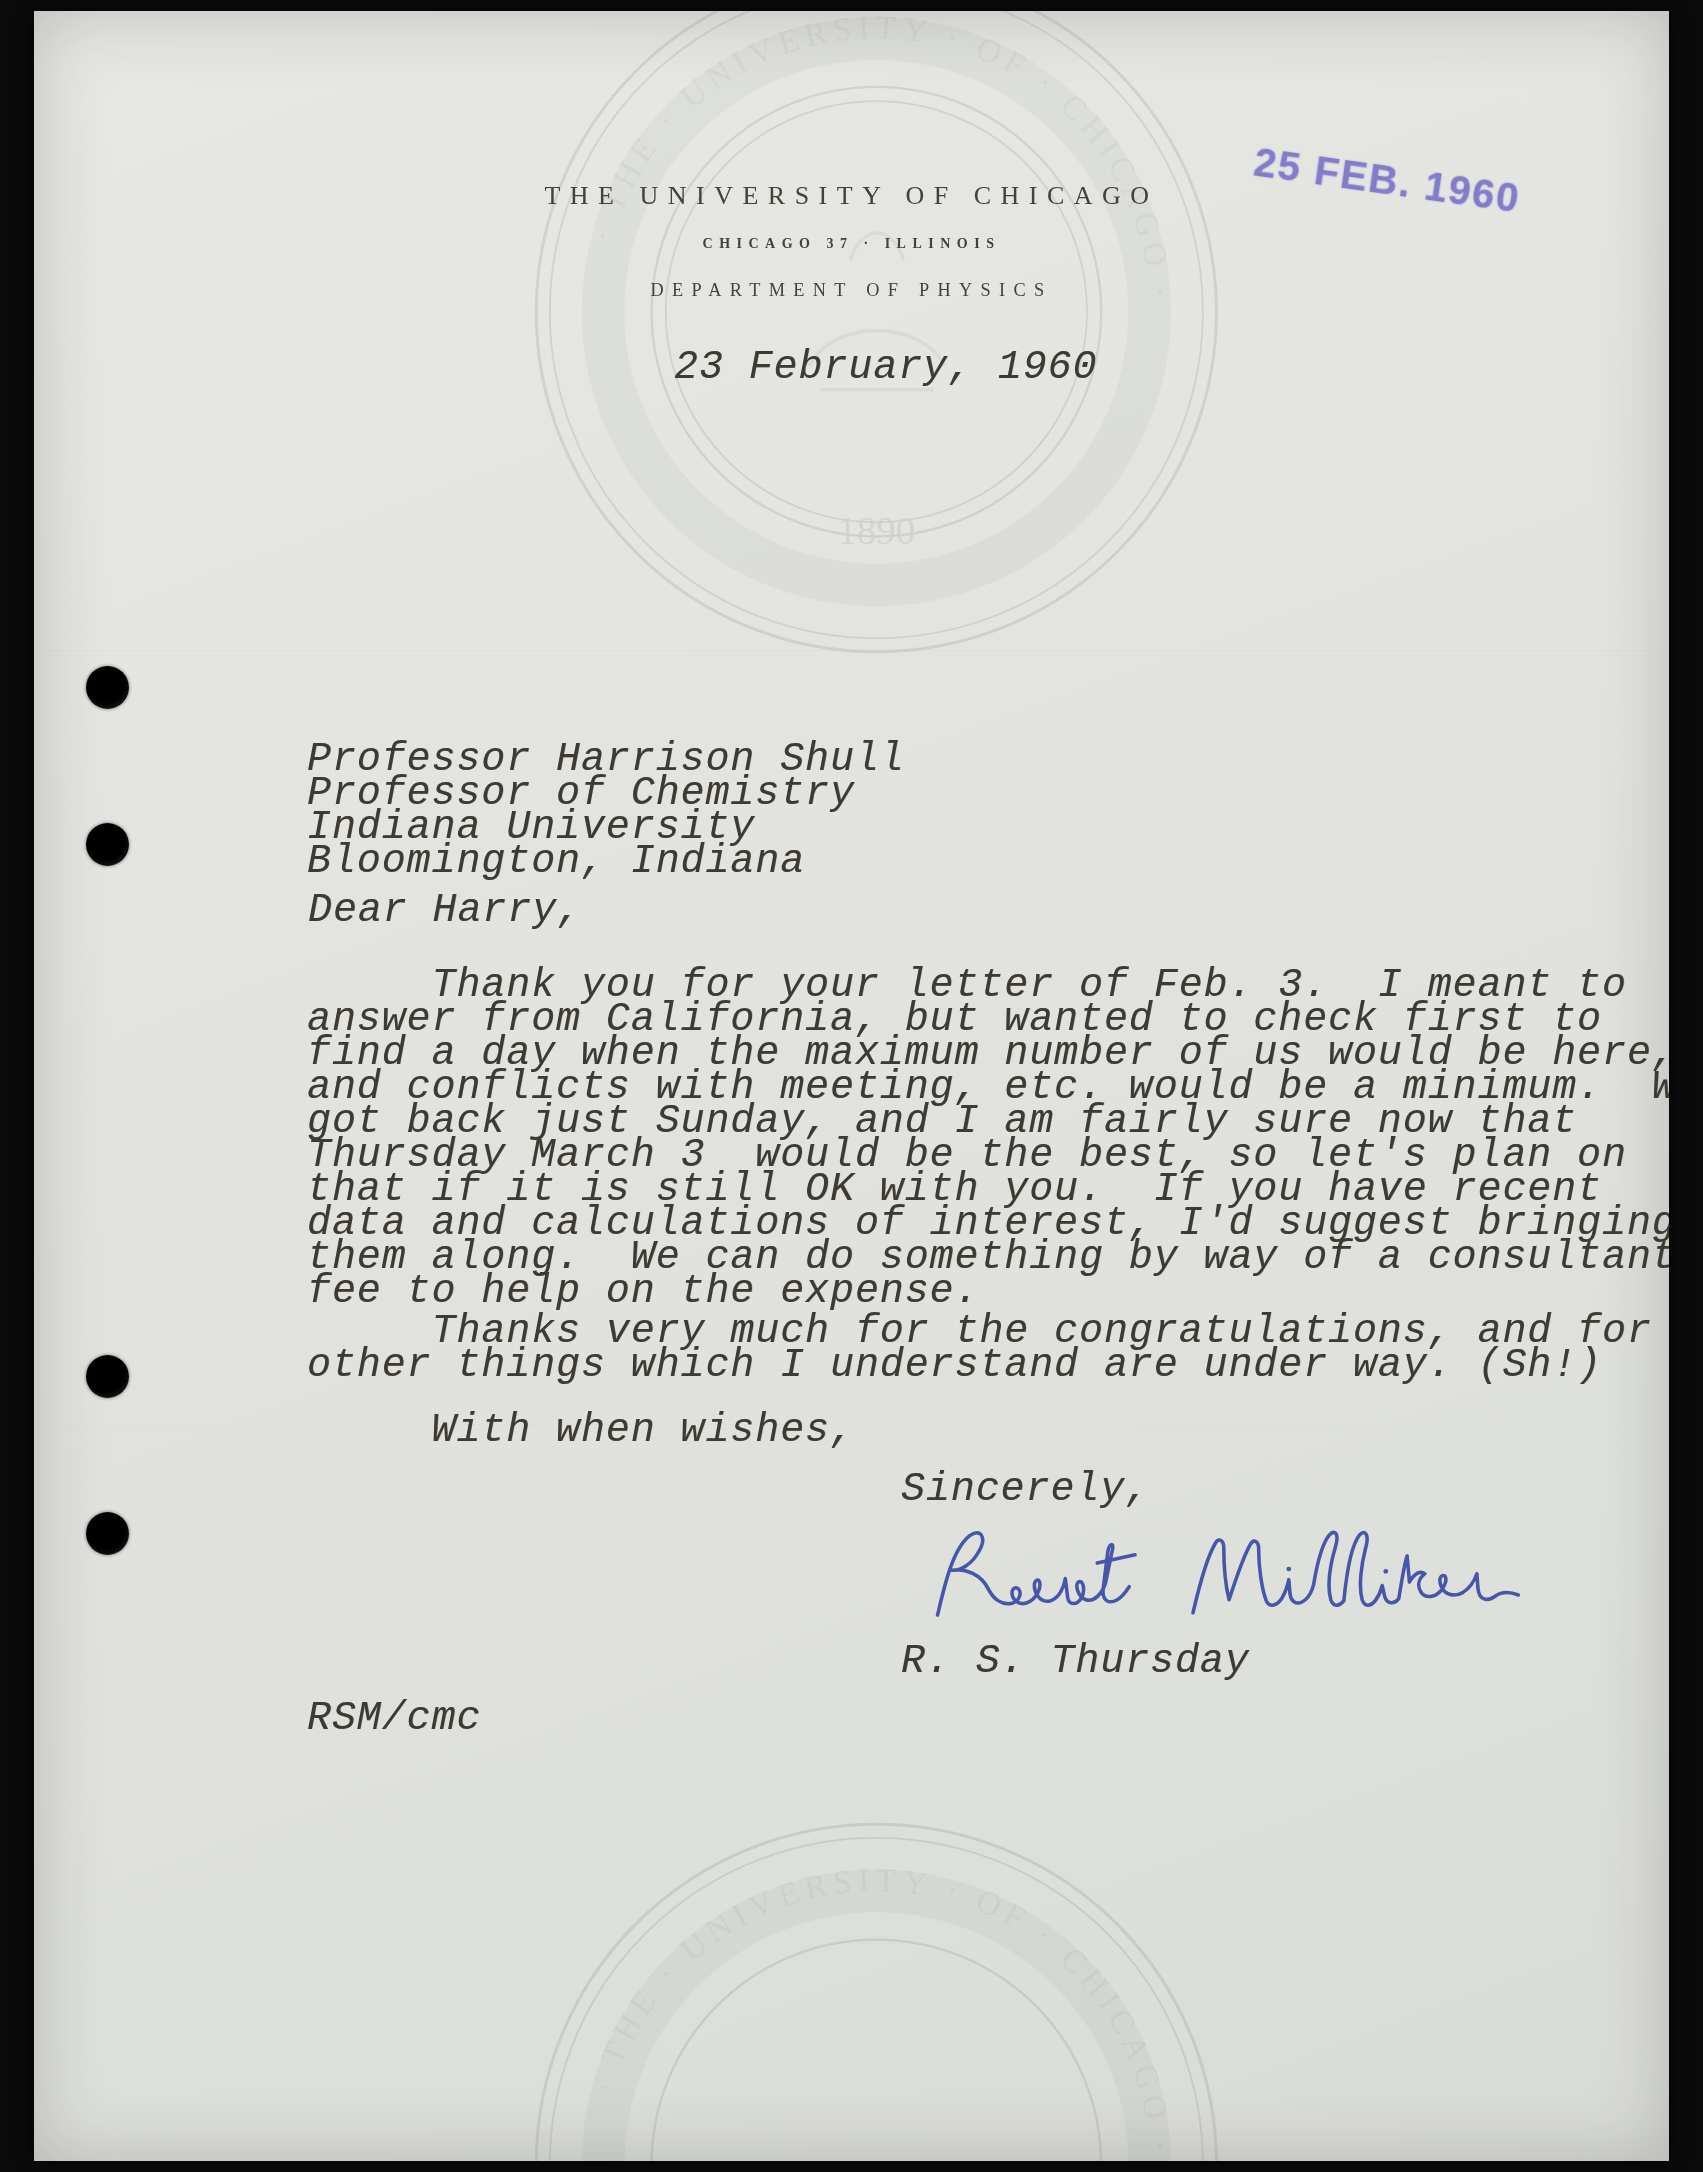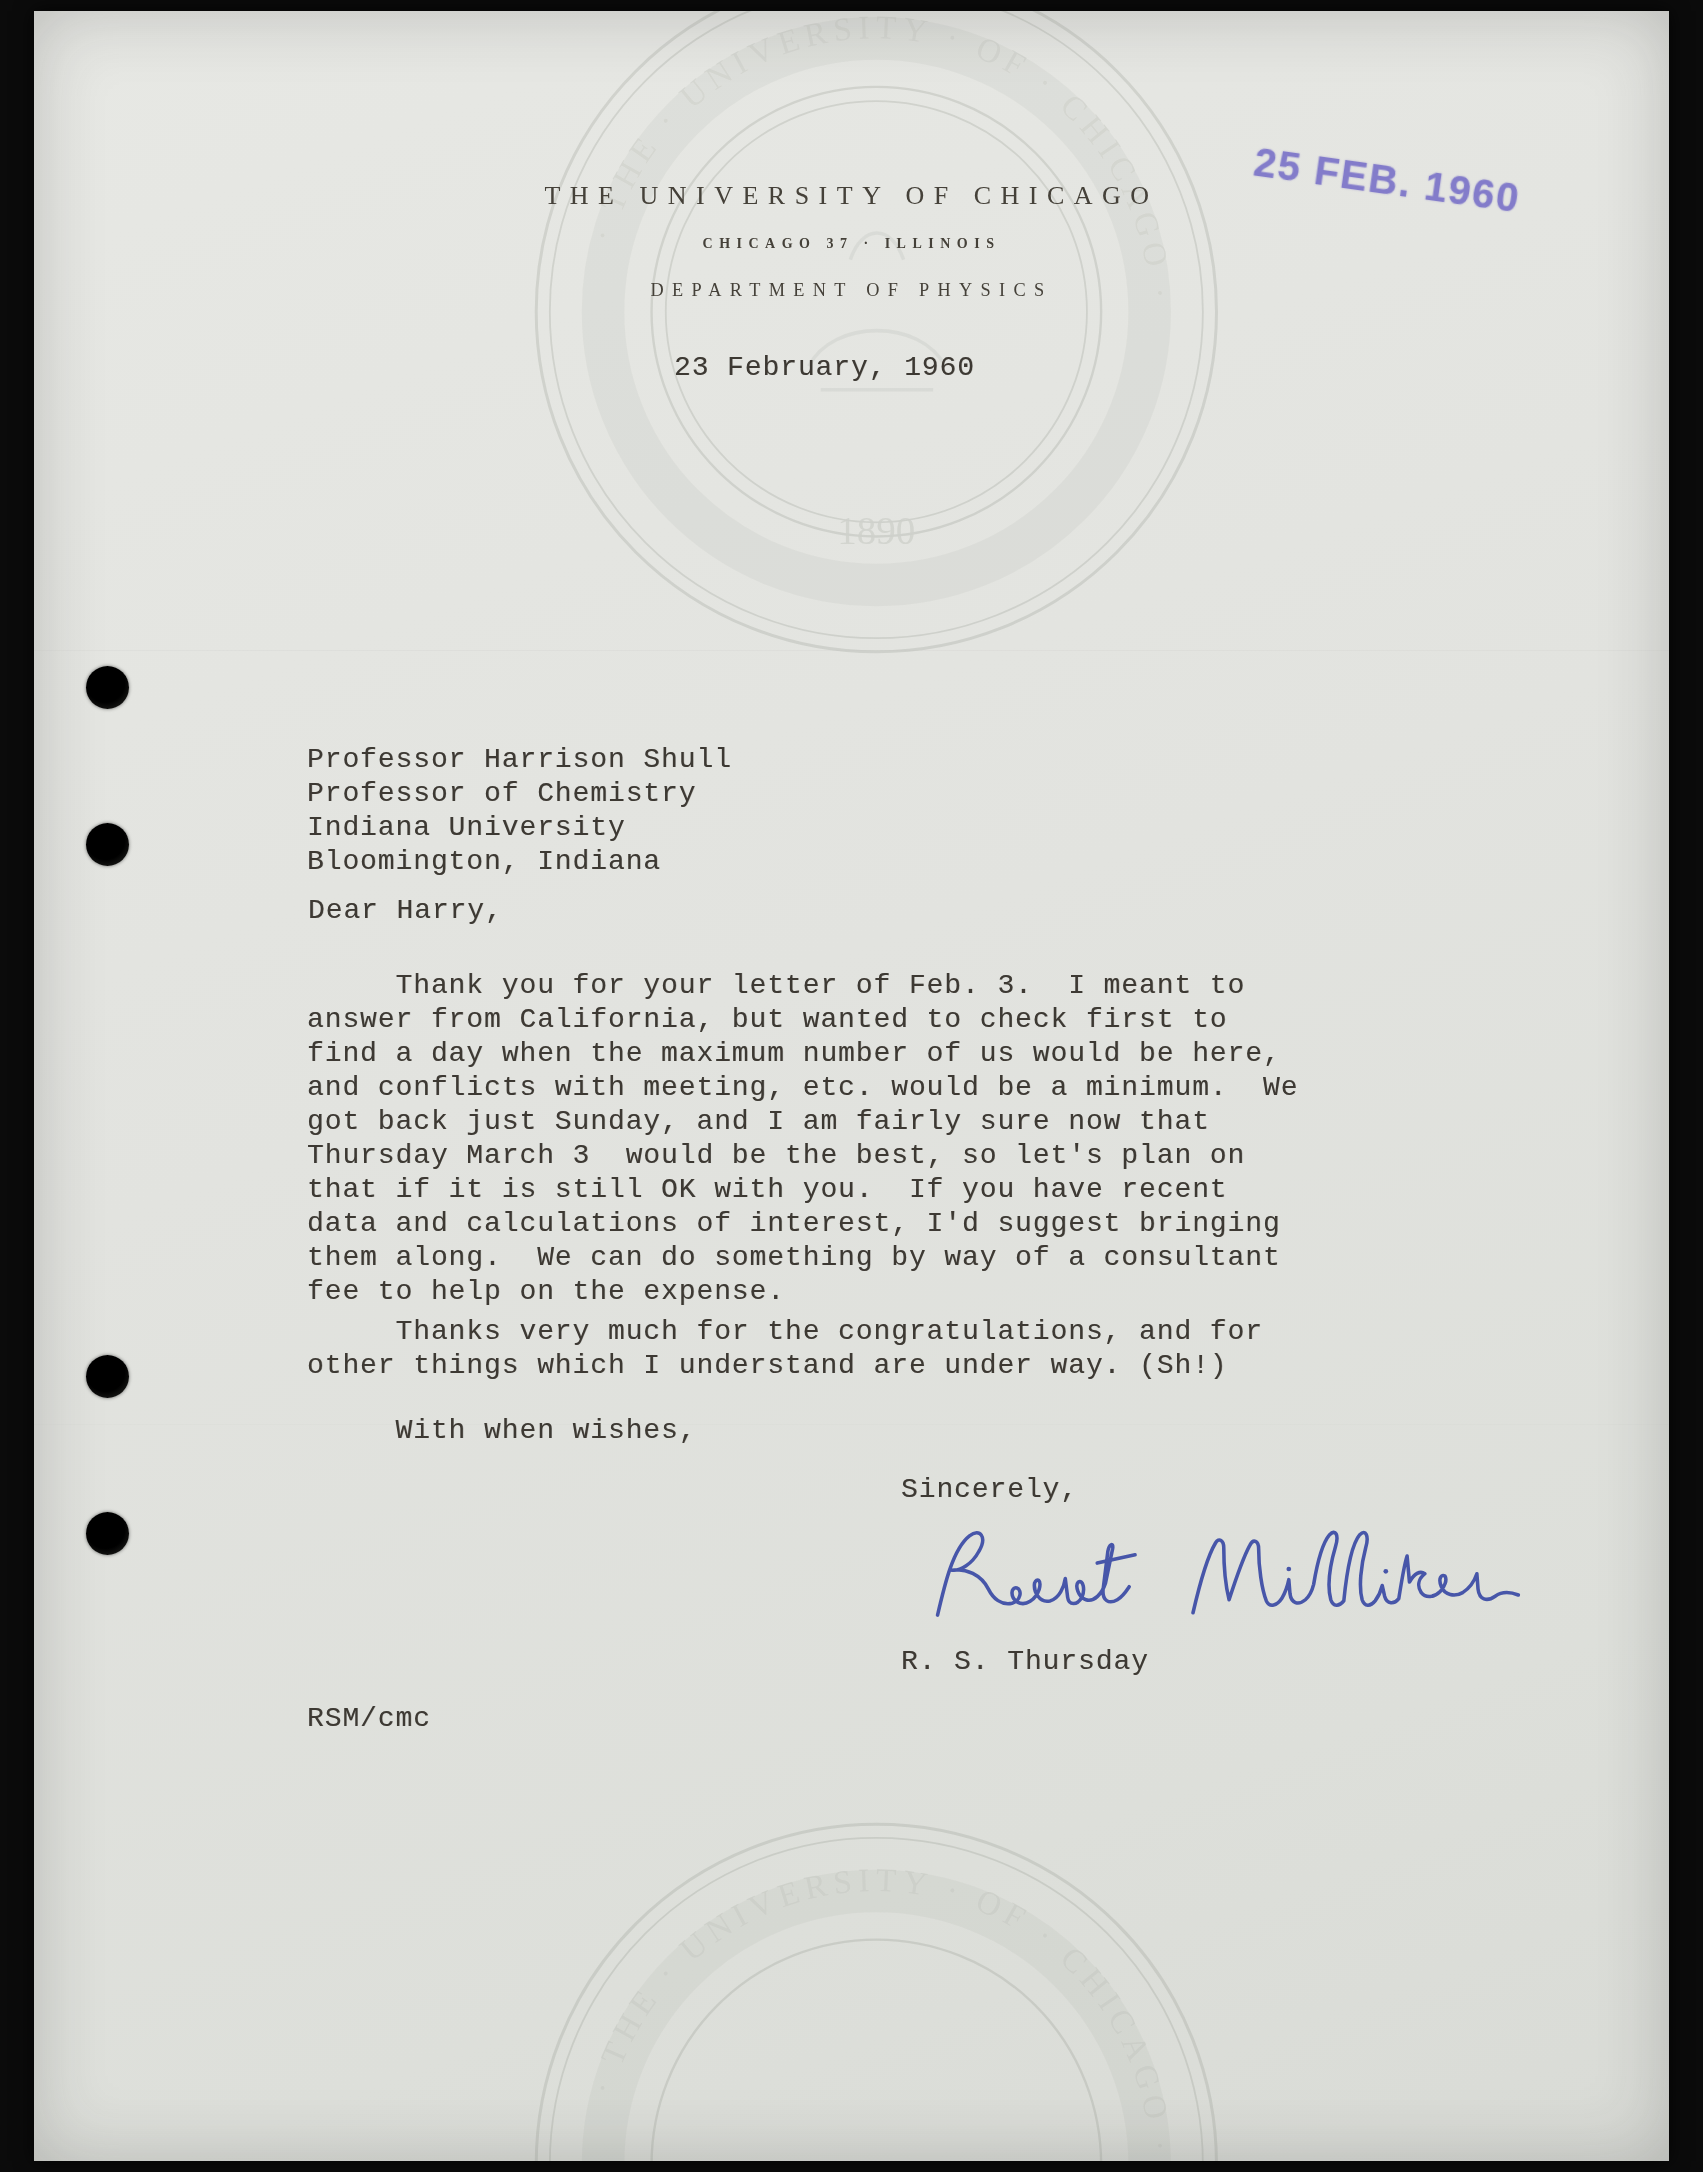"23 February, 1960" .typewriter { font-size: 28px -> 40px; font-style: none -> italic }
